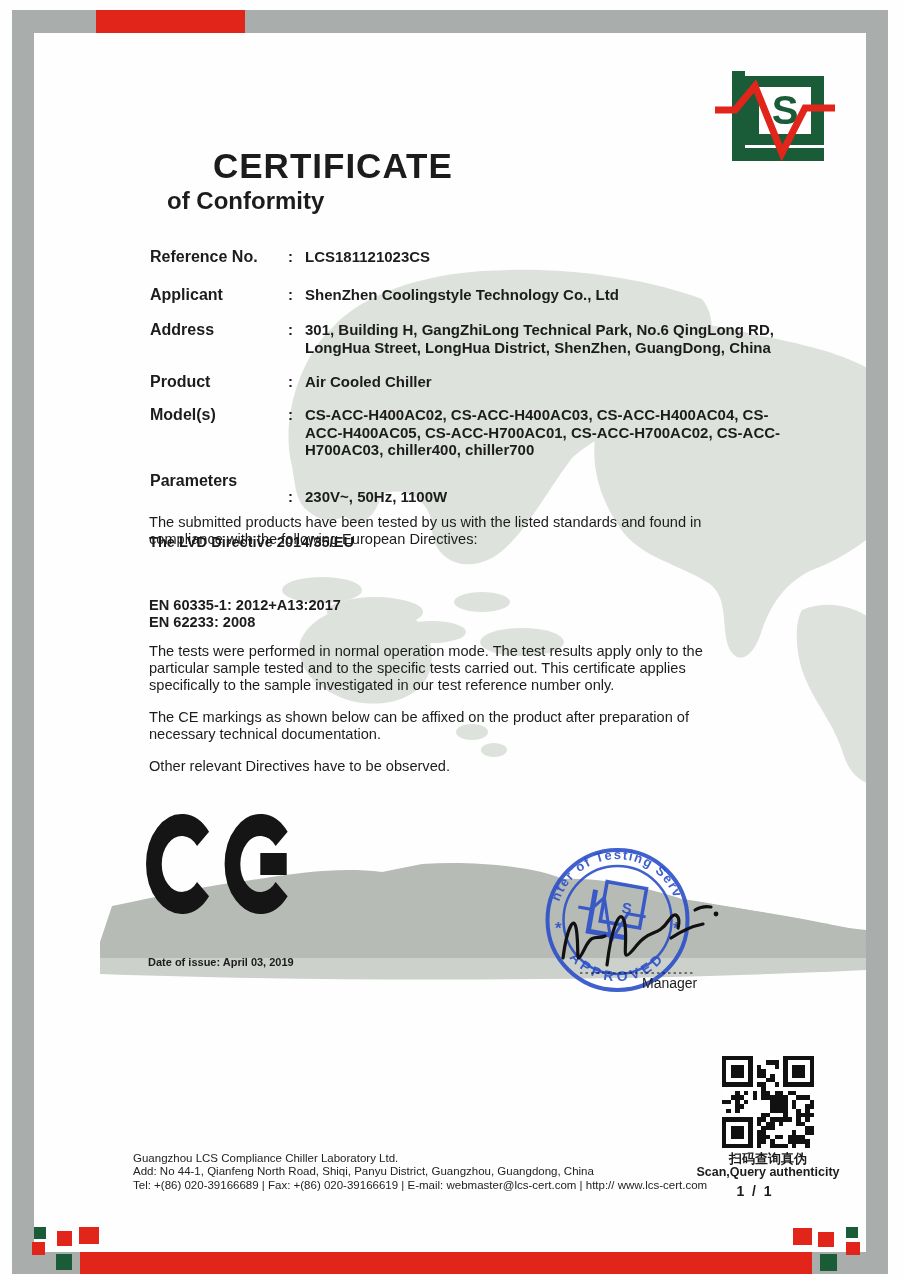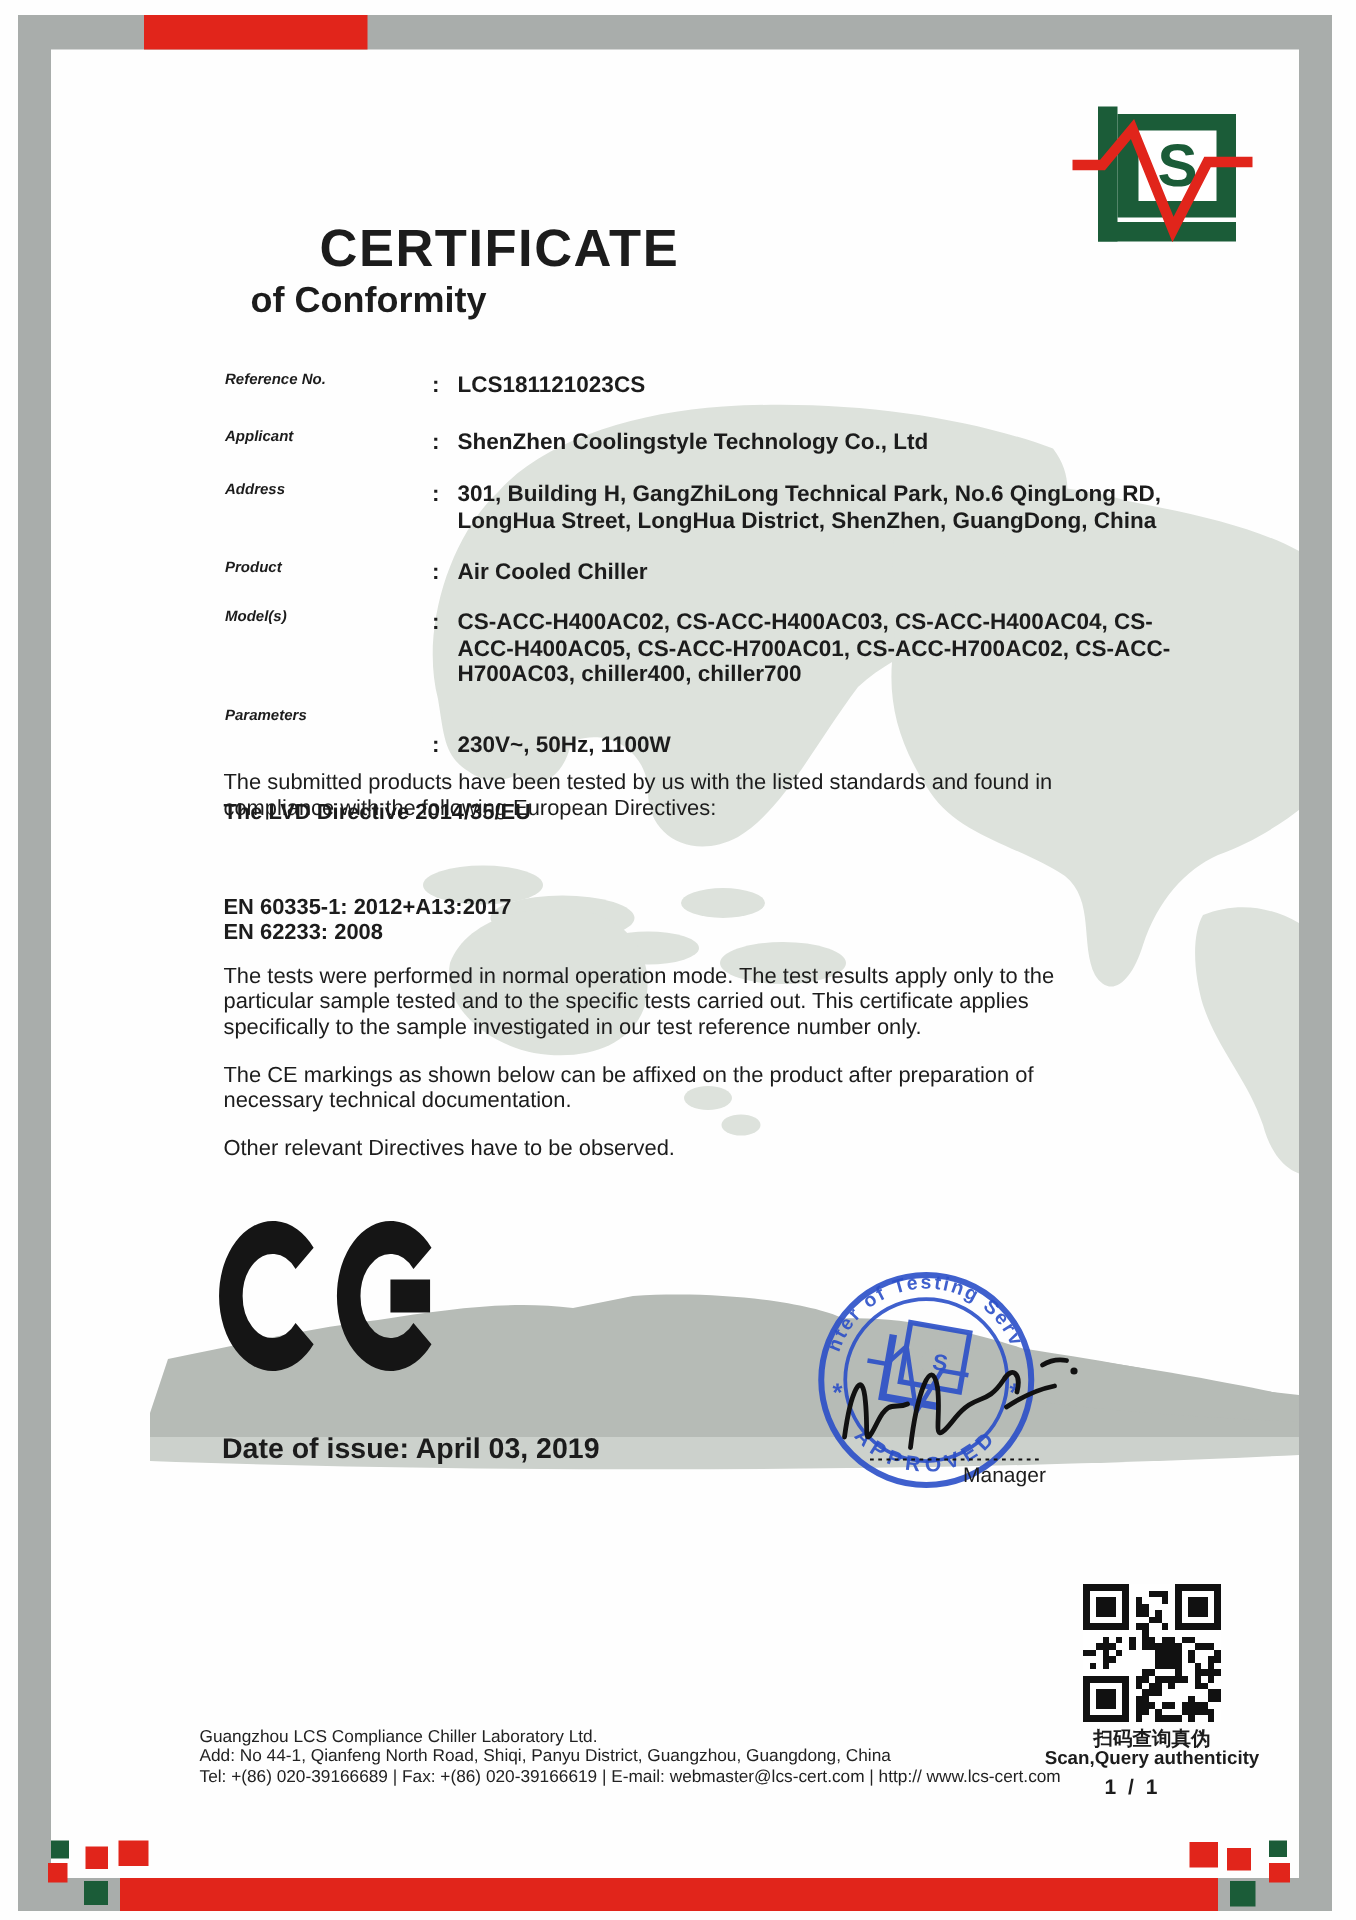"Reference No." .row-label { font-size: 10px -> 16px; font-style: italic -> none }
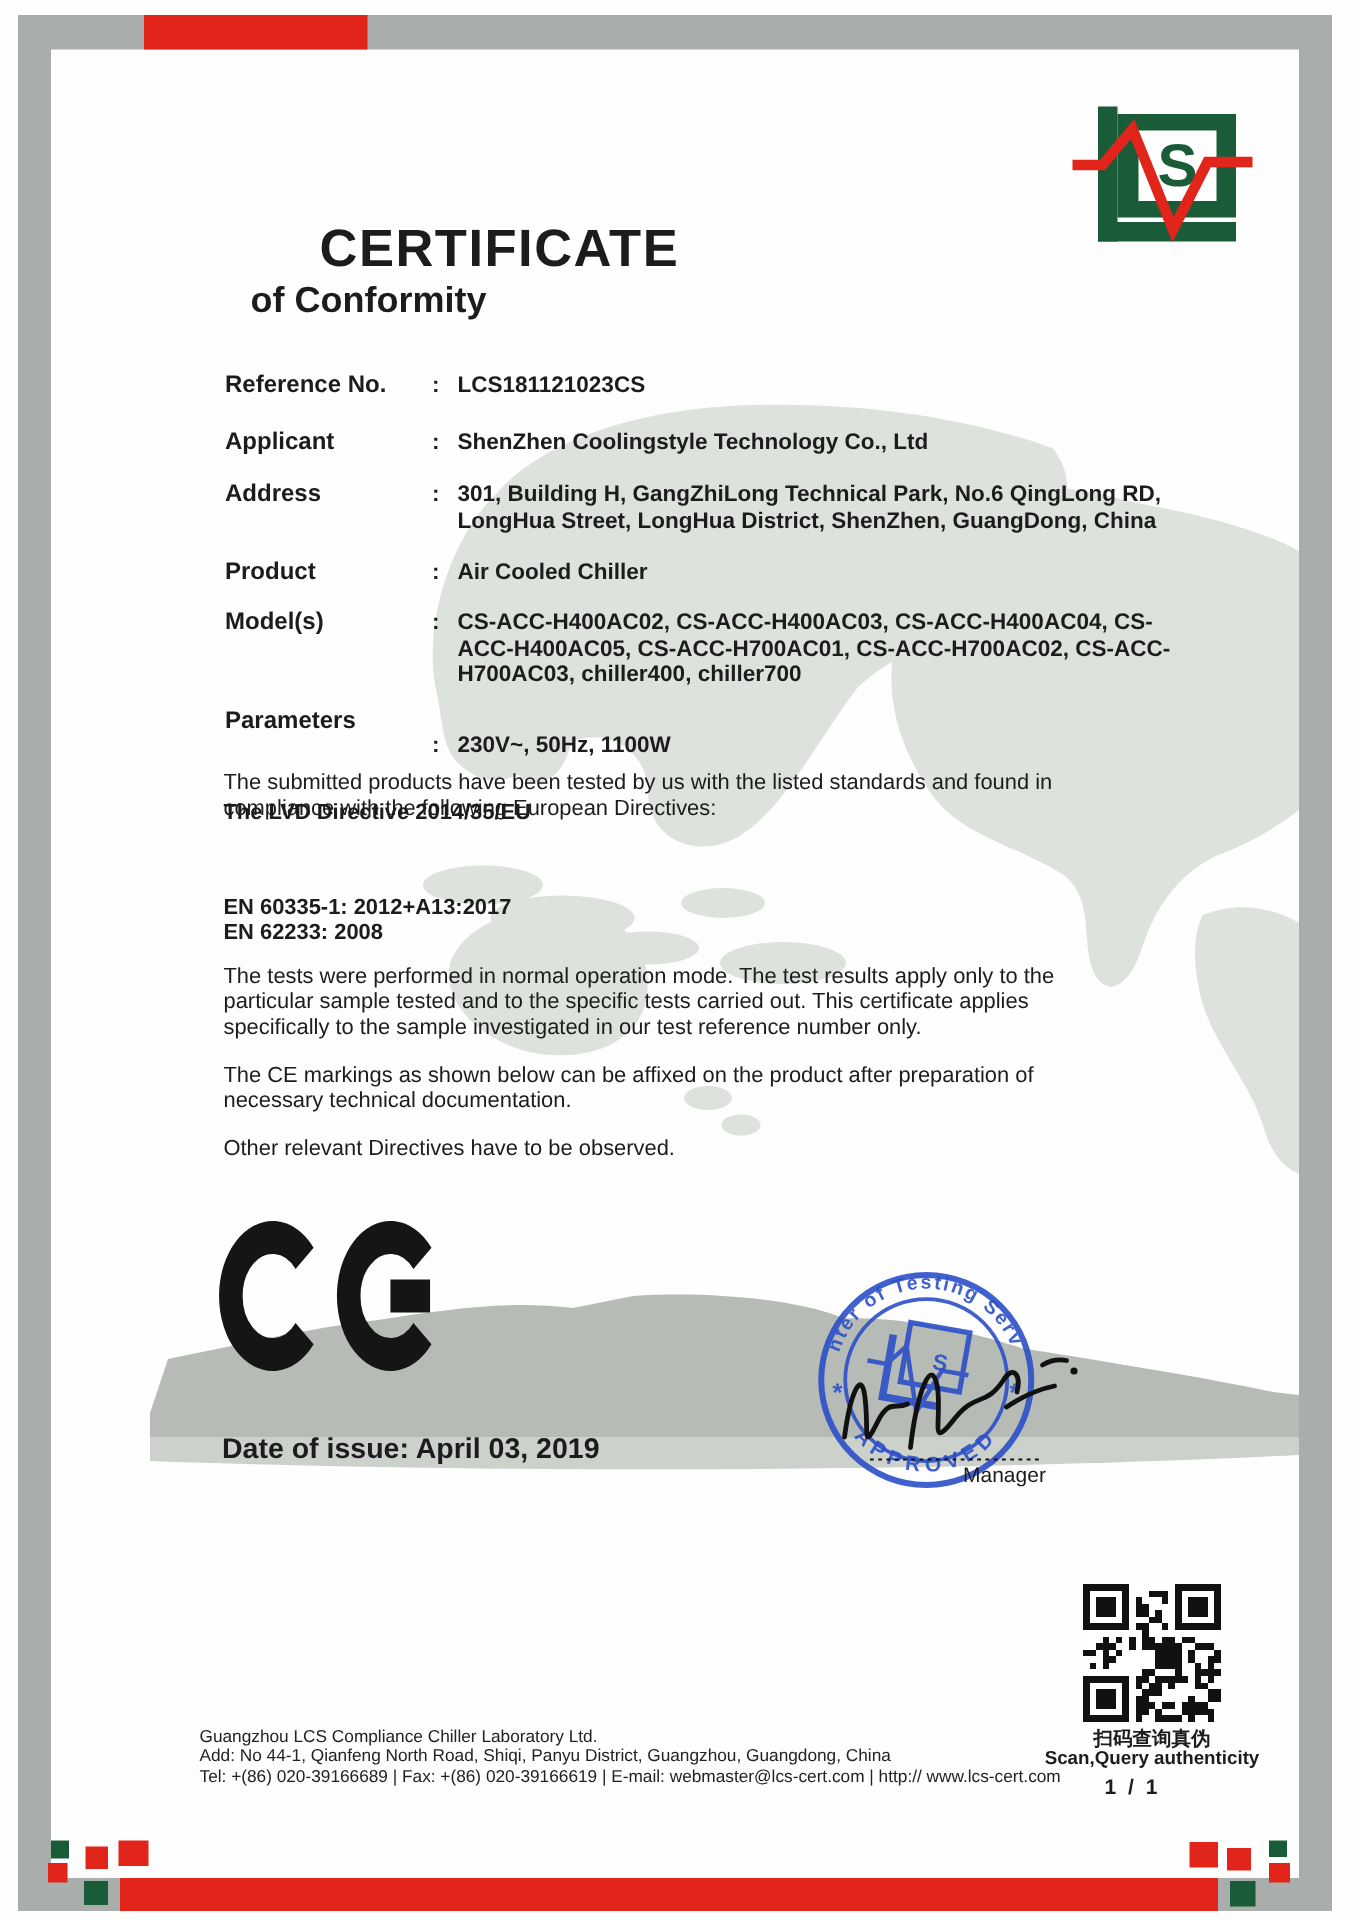"Date of issue: April 03," .date-line { font-size: 19px -> 11px }
